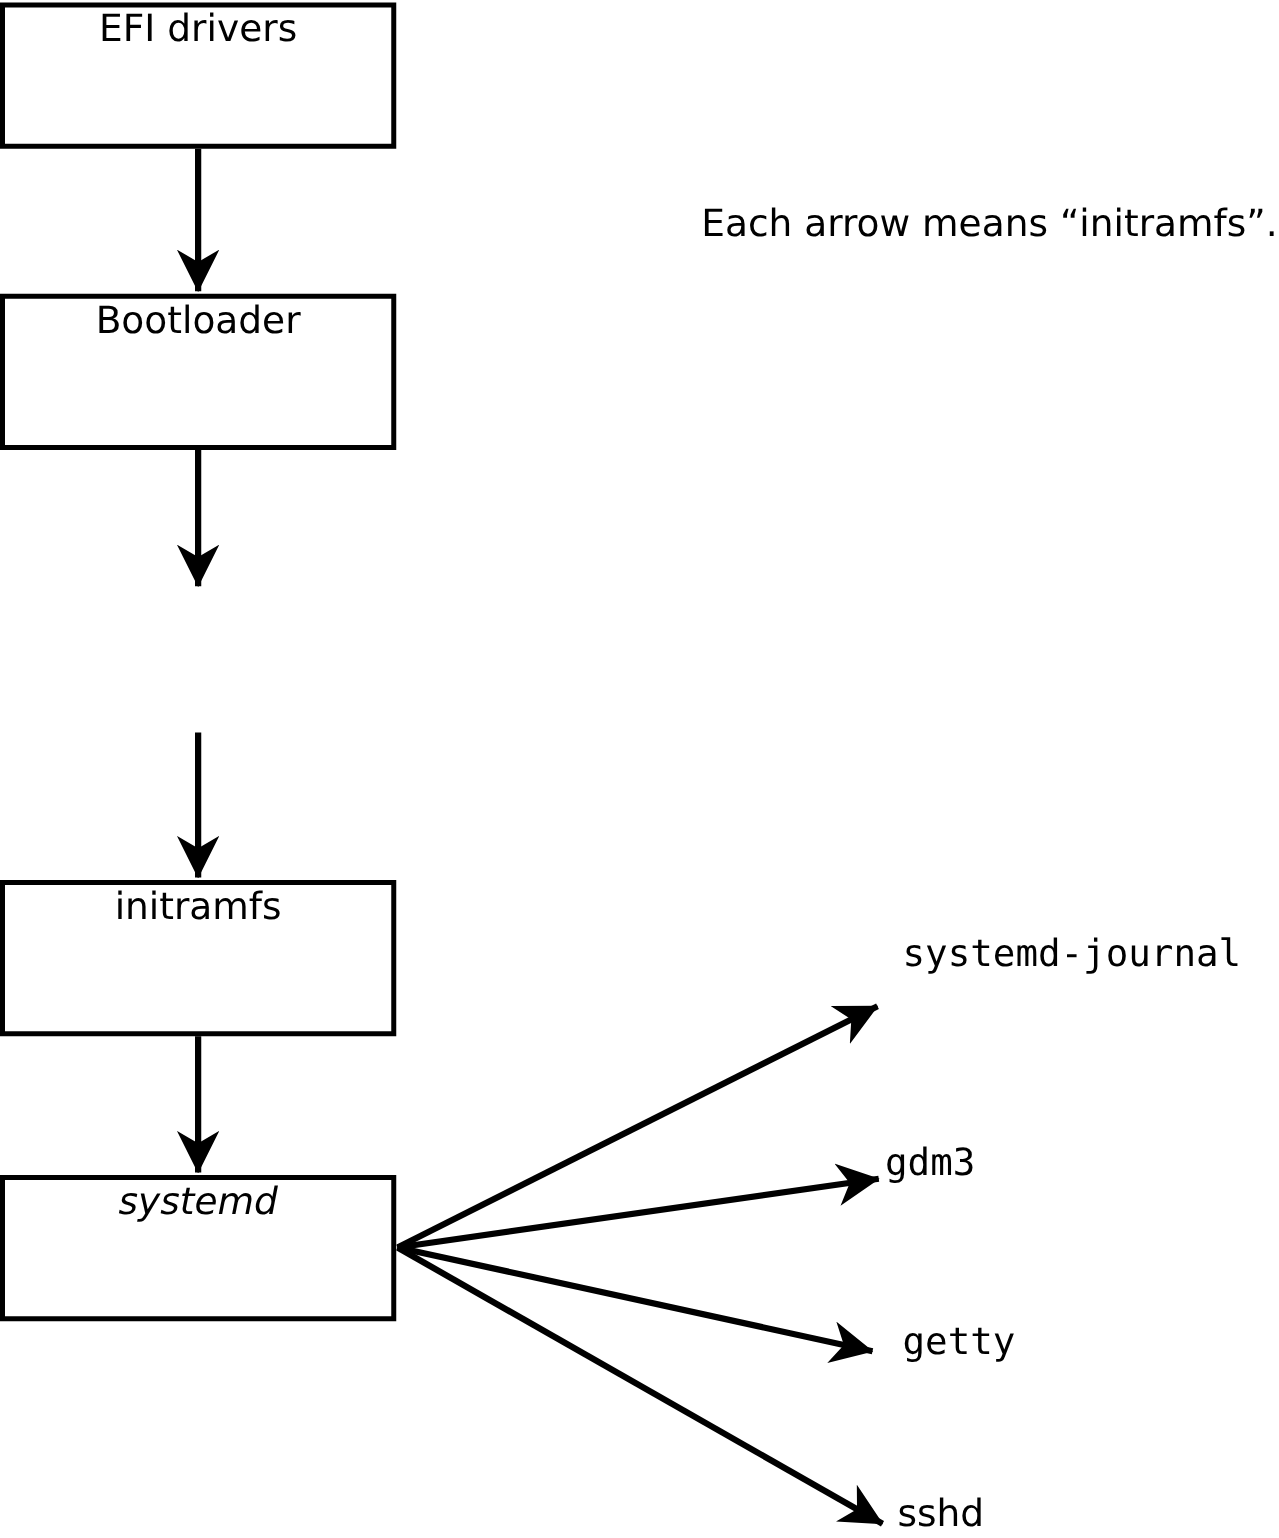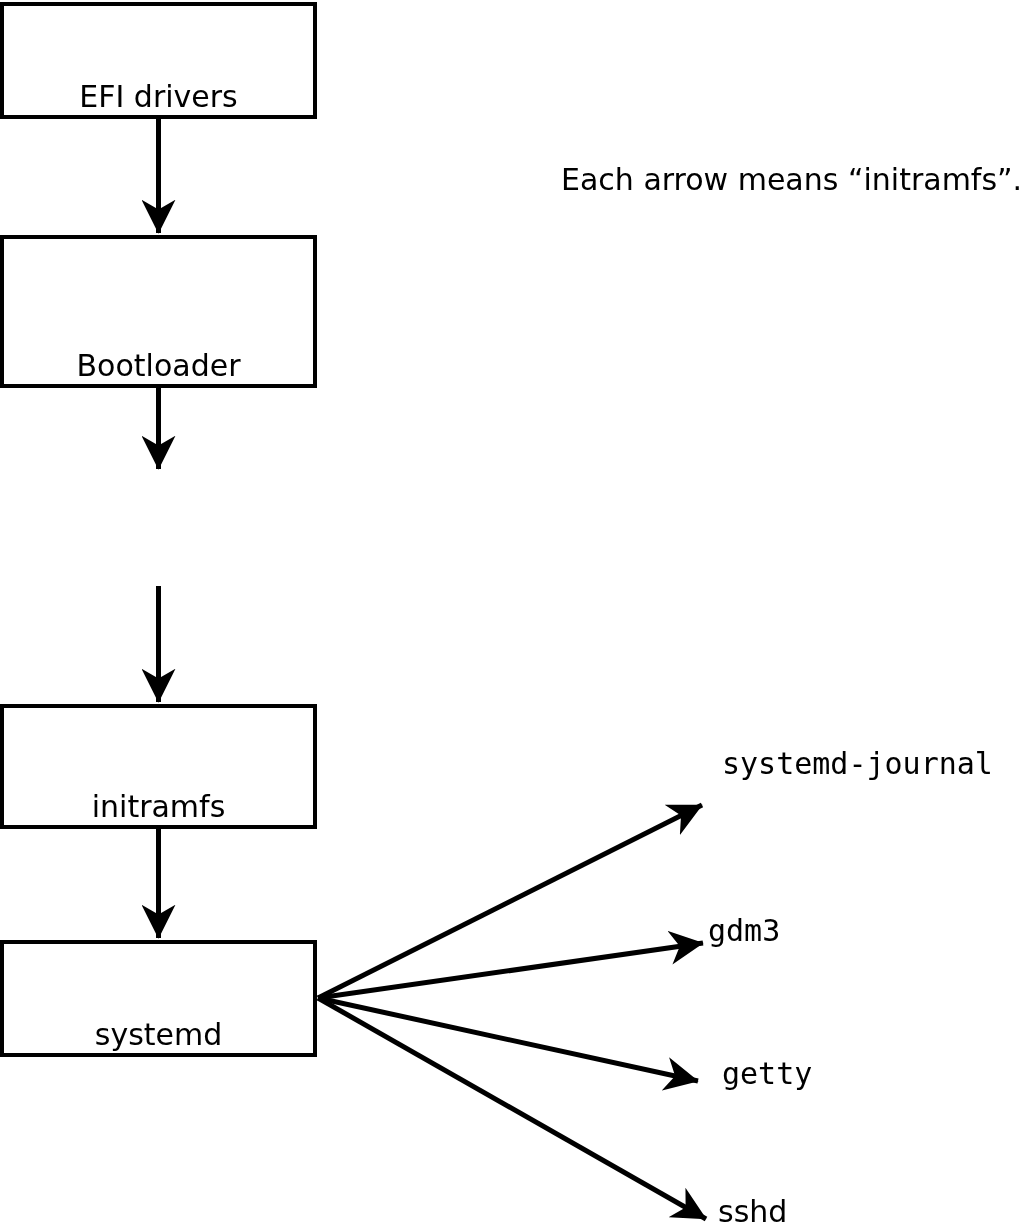"EFI drivers" .node { align-items: flex-end -> flex-start }
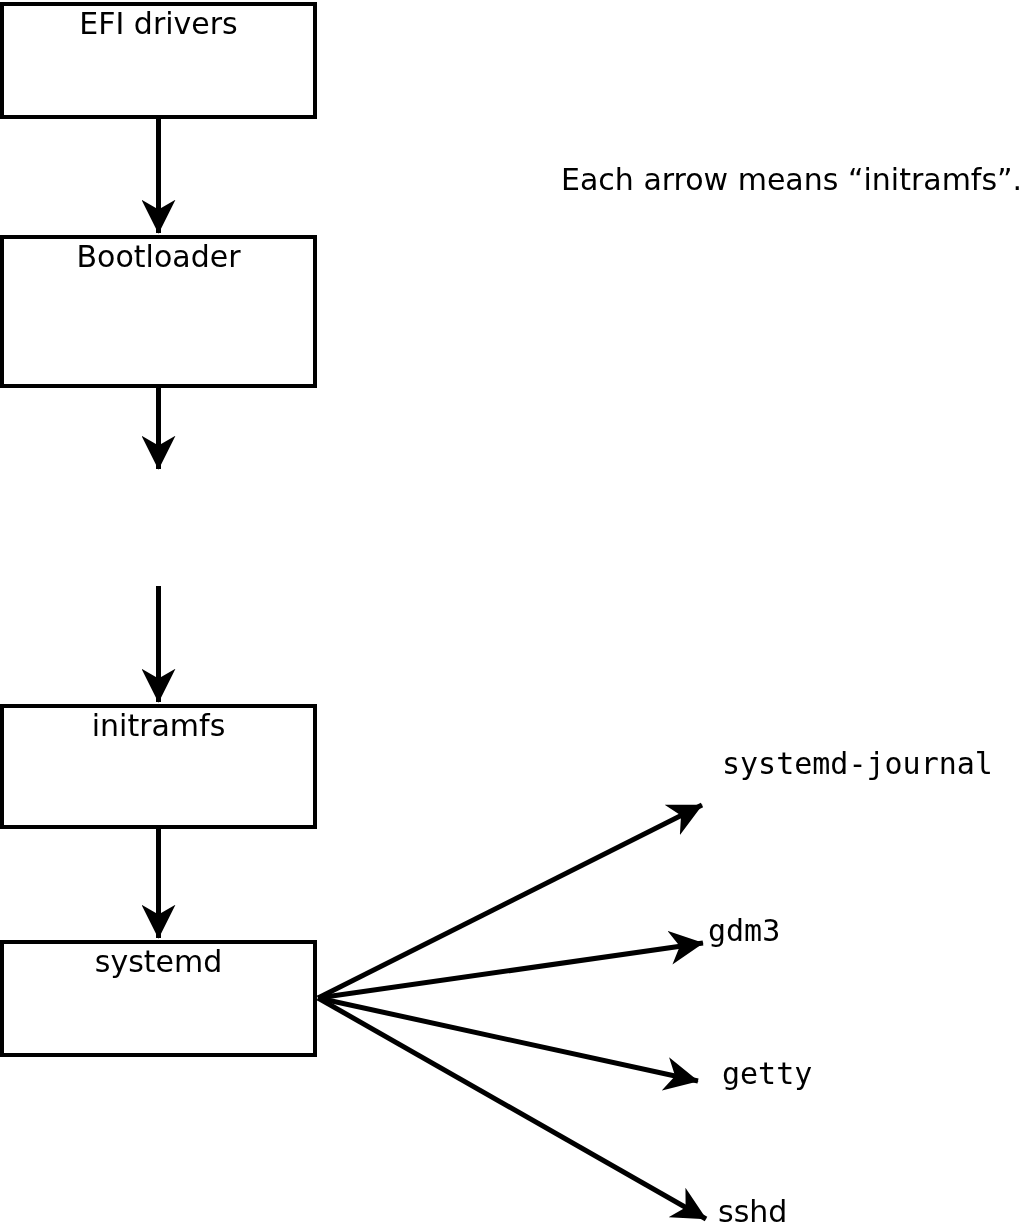"Bootloader" #node-bootloader { height: 153px -> 125px }
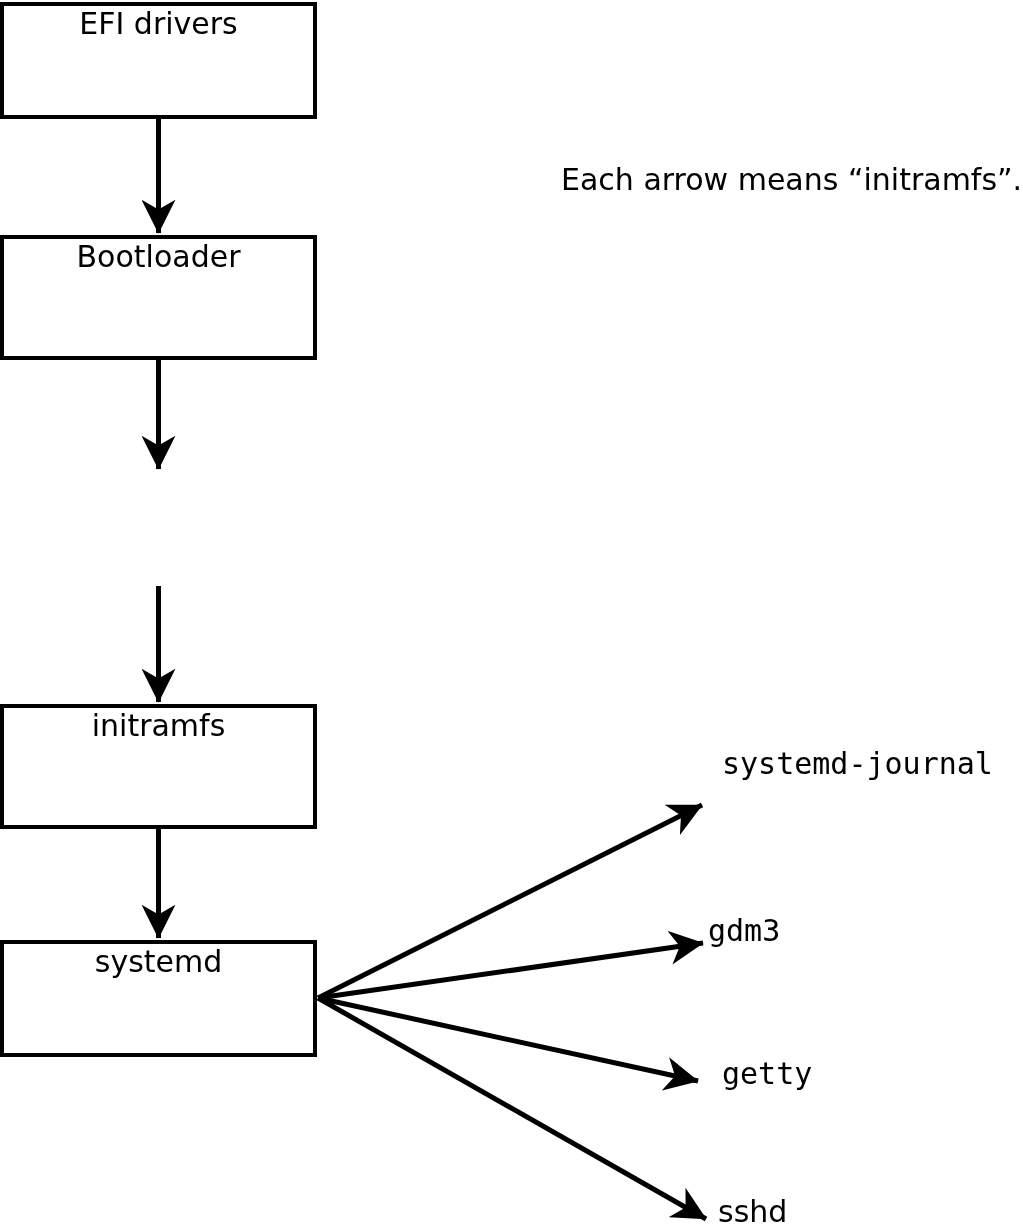"systemd" #node-systemd { font-style: none -> italic }
